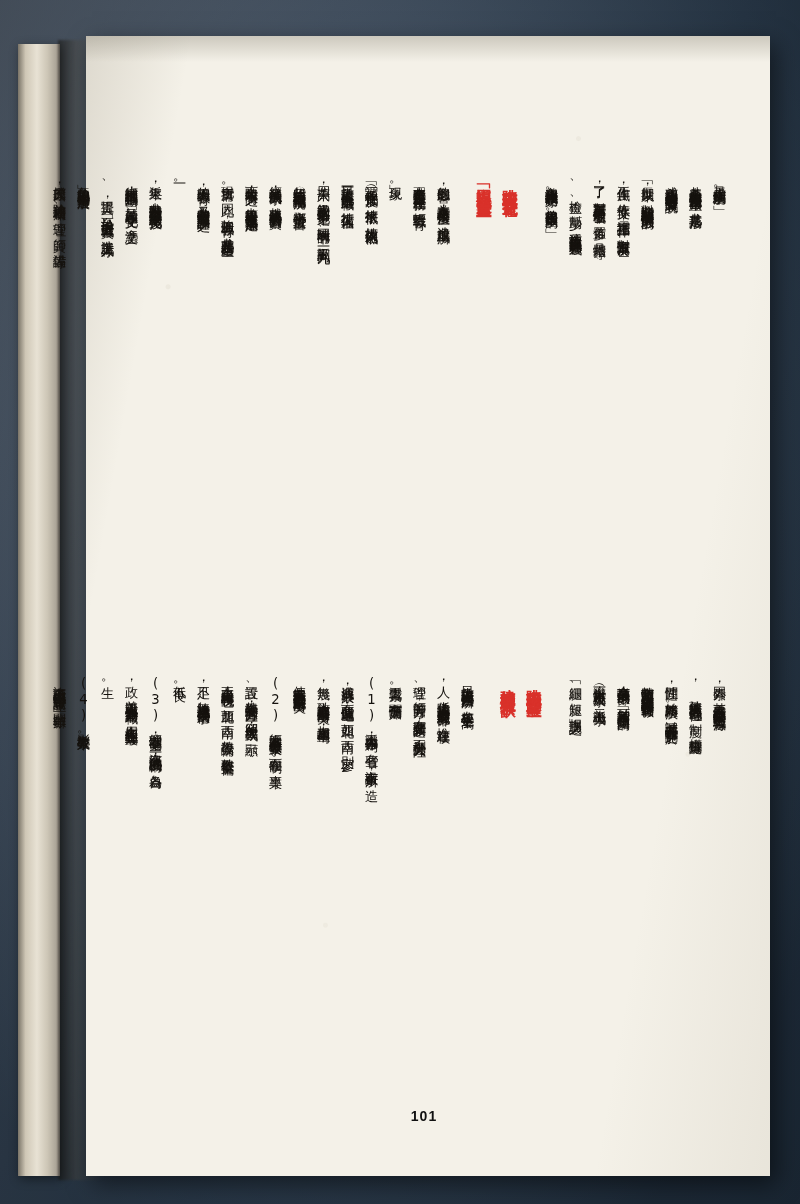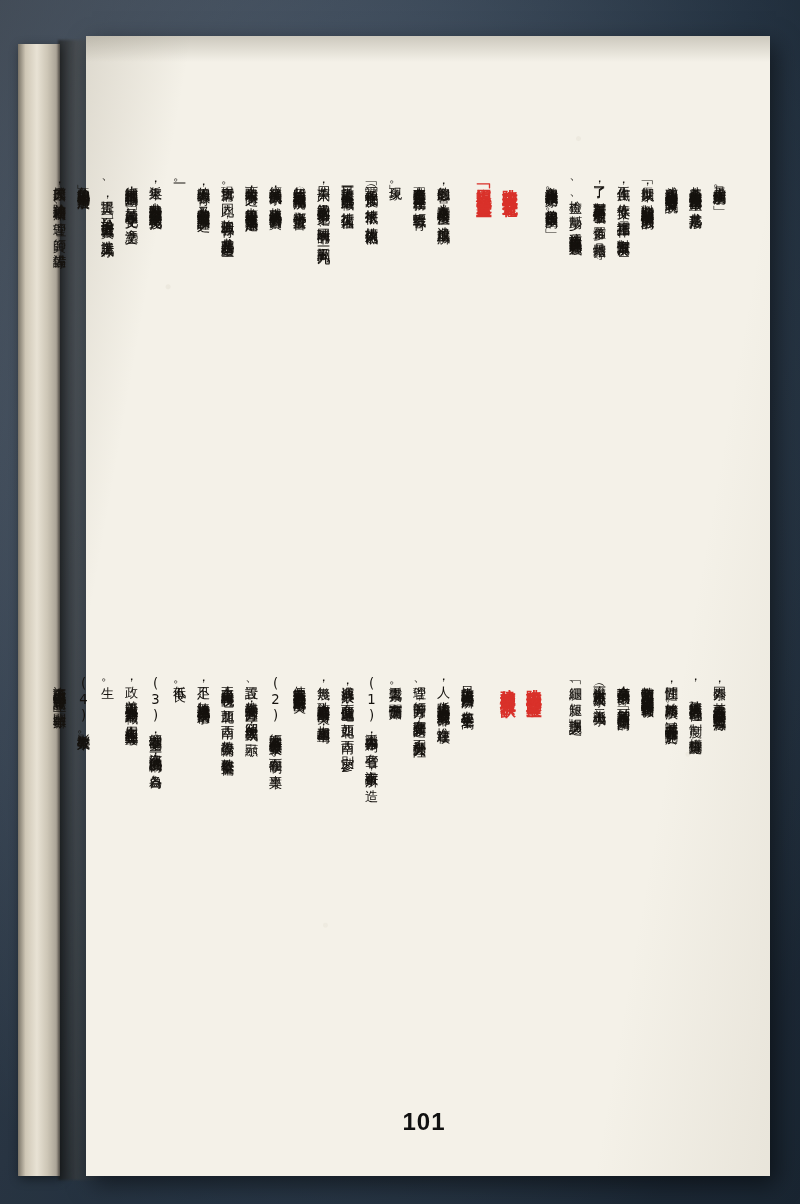"101" #folio { font-size: 24px -> 14px }
